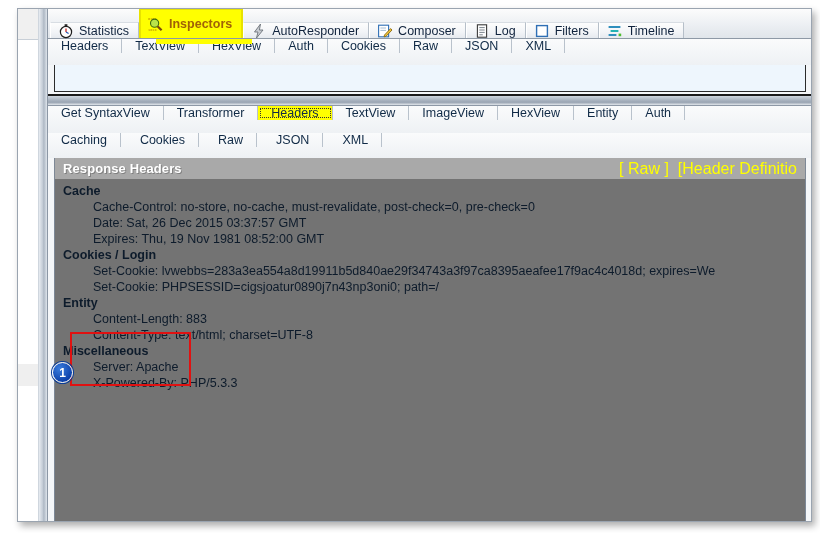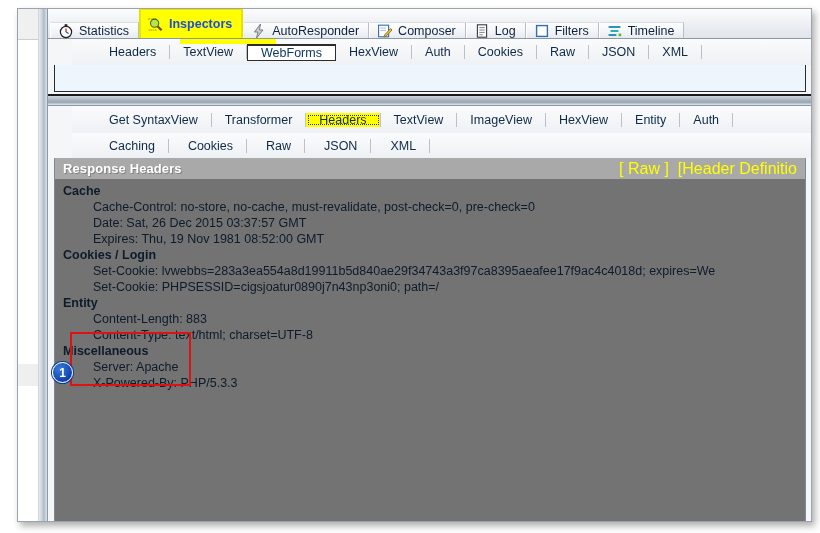"Inspectors" .ttab.active { color: #1d4ed8 -> #a16207 }
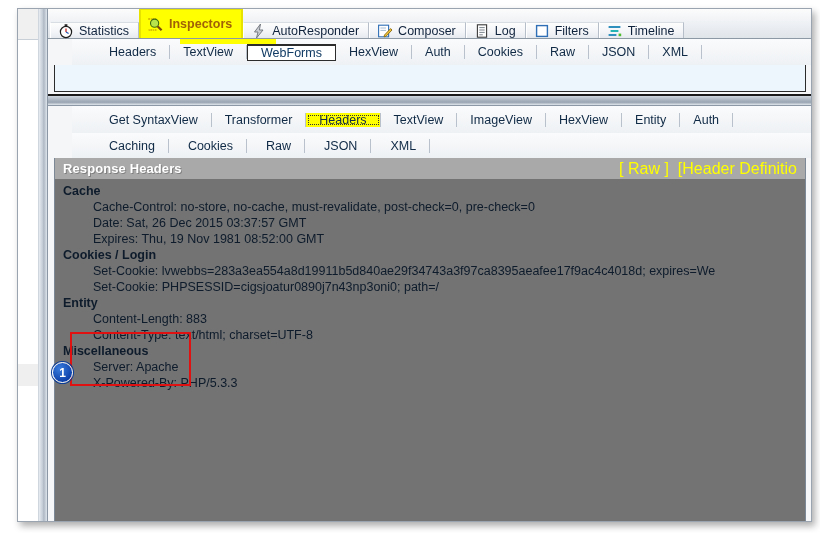"Headers" .subtabs { align-items: center -> flex-start; margin-left: 24px -> none; padding-left: 24px -> 0 }
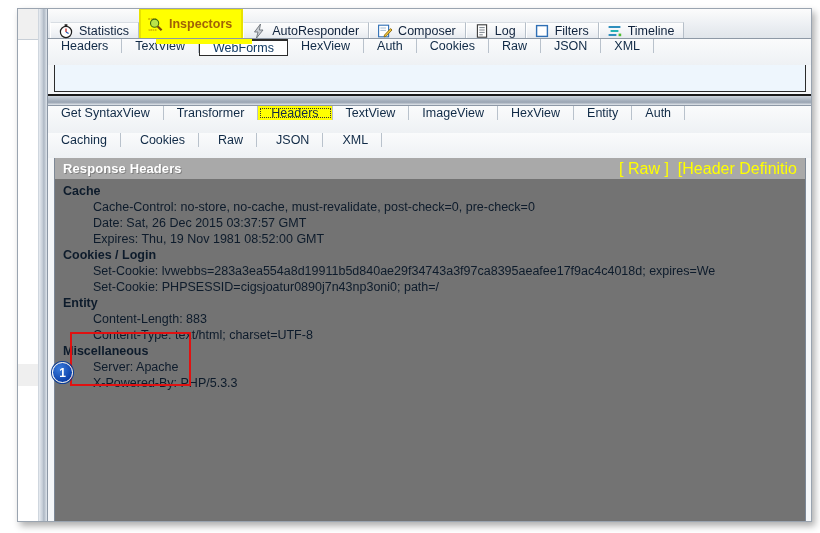"WebForms" div.stab { html: <div> <span>WebForms</span> </div> -> none }
